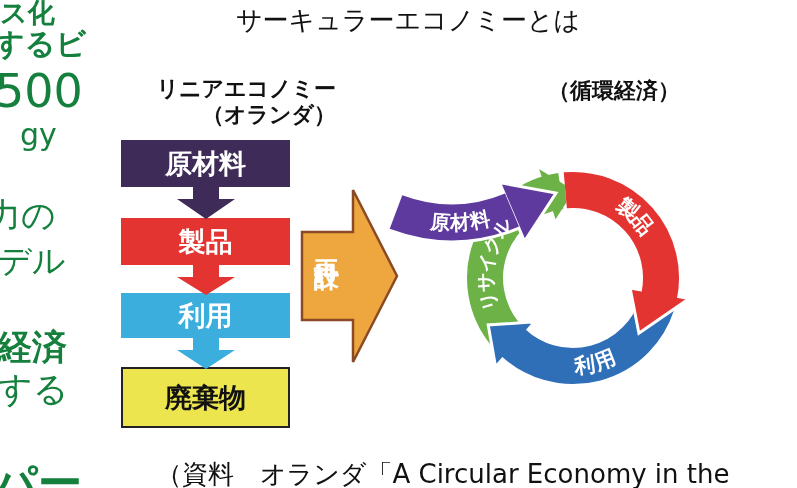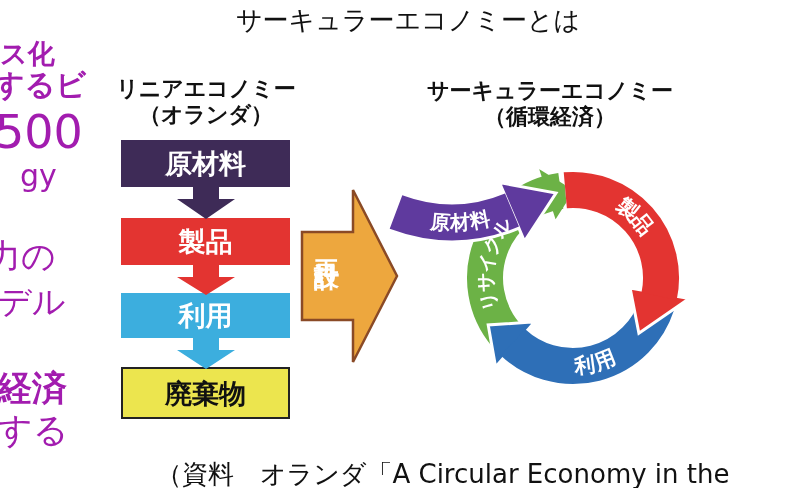"ス化" .frag { color: #a21caf -> #15803d; margin-top: 41px -> none }
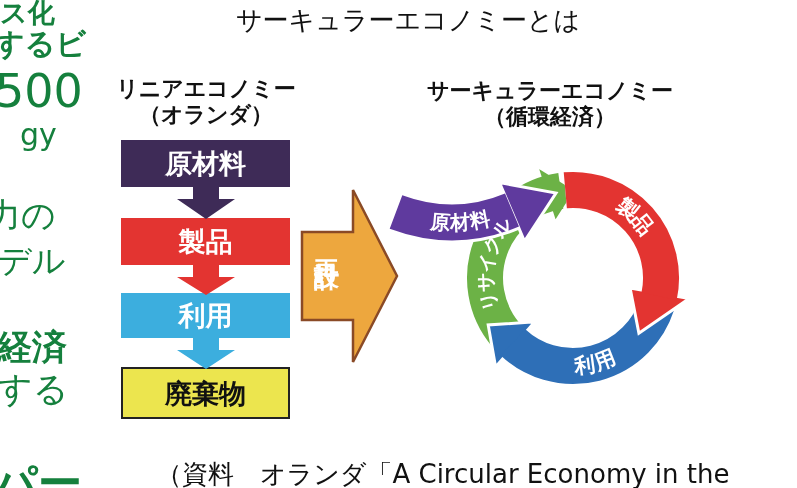"リニアエコノミー" .heading { text-align: center -> right }
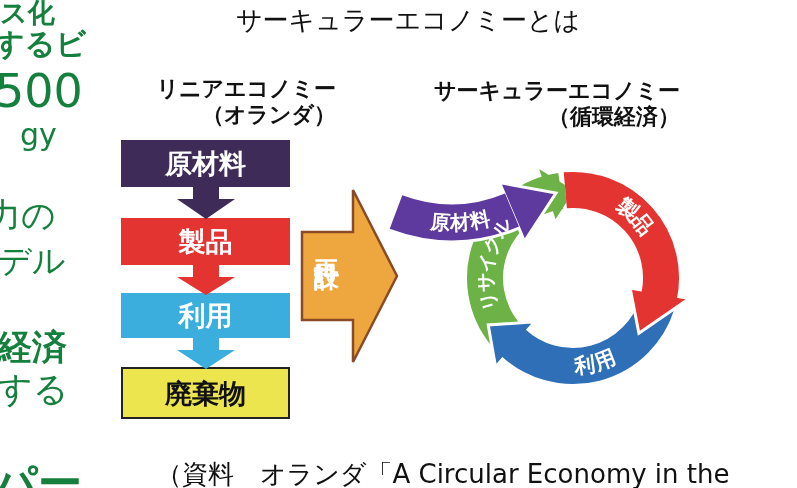"サーキュラーエコノミー" div { html: <div>サーキュラーエコノミー</div> -> none }
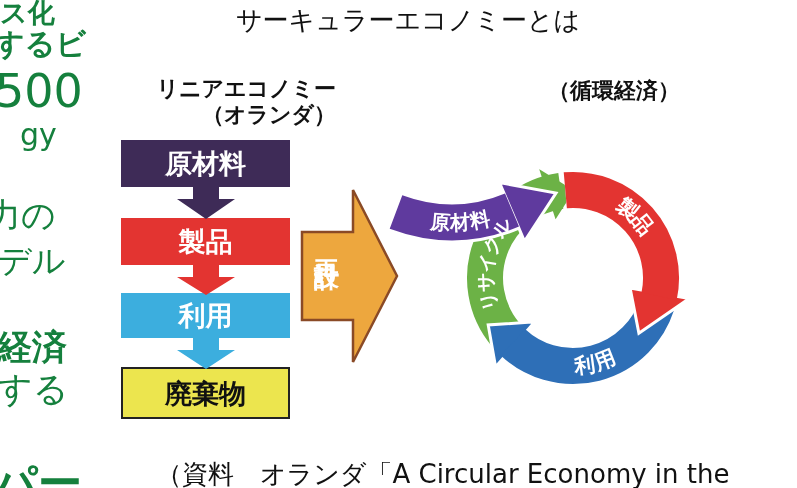"廃棄物" .box3 { height: 52px -> 61px }
